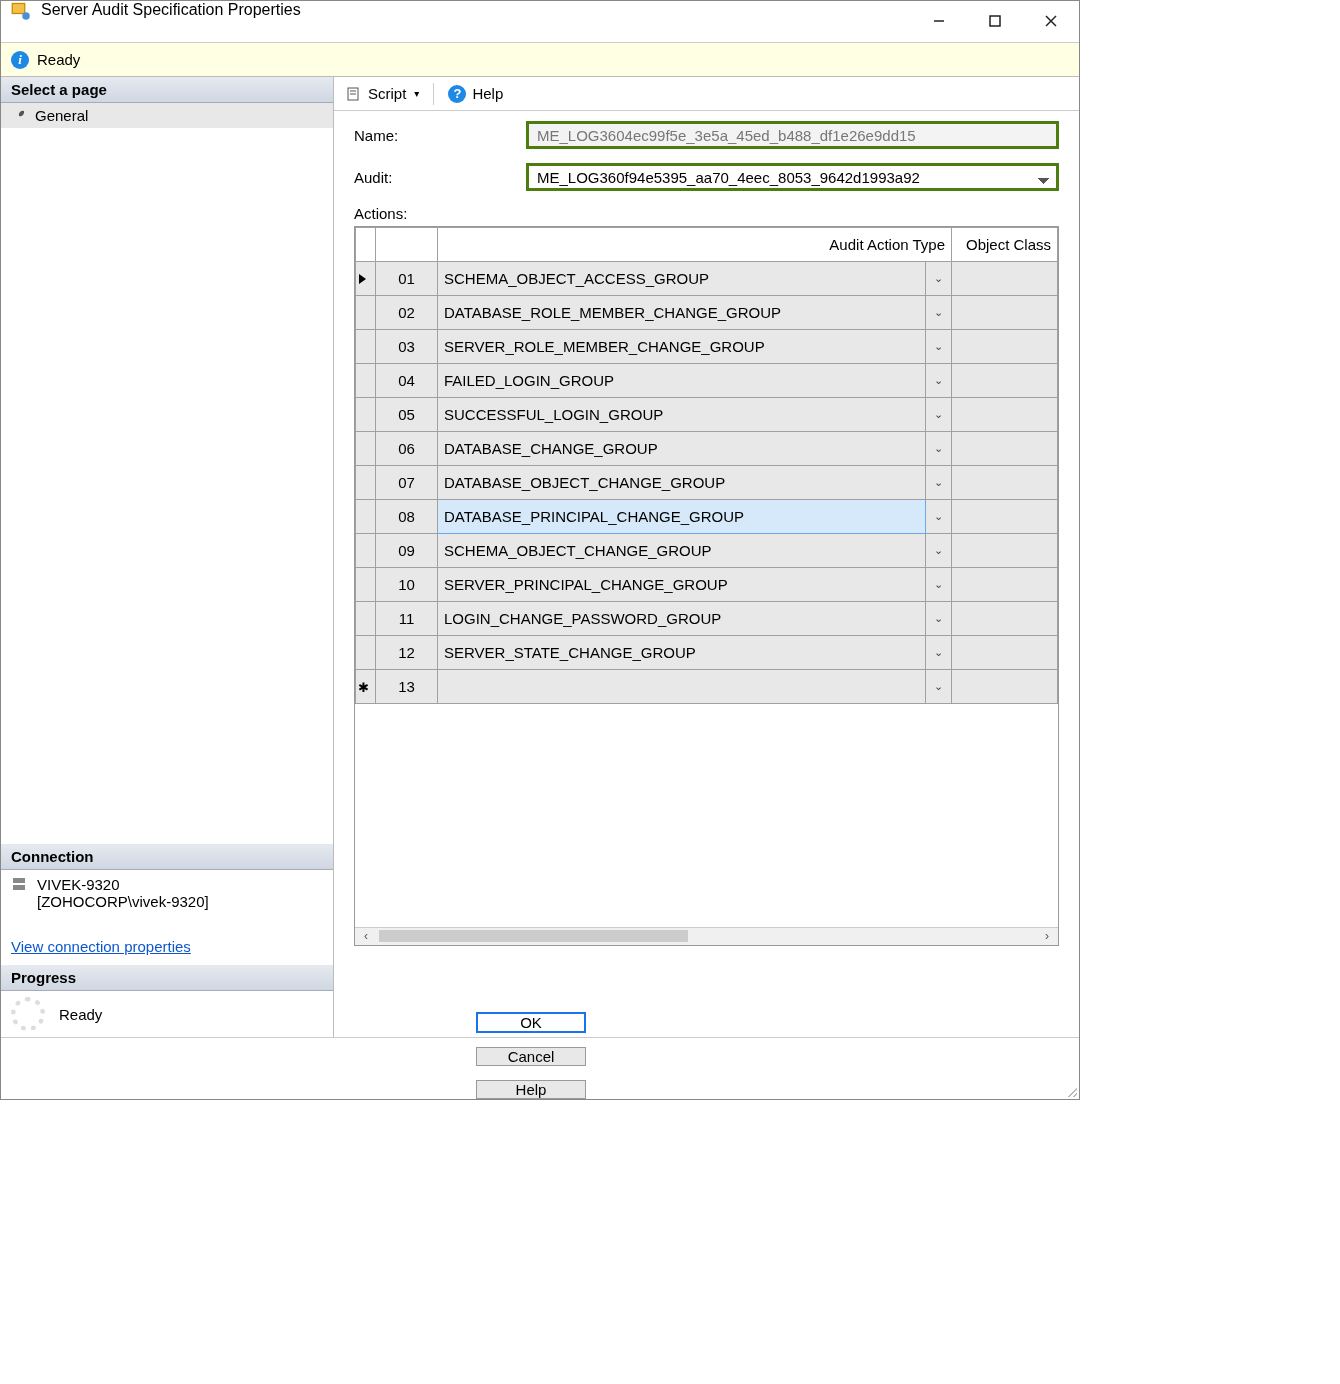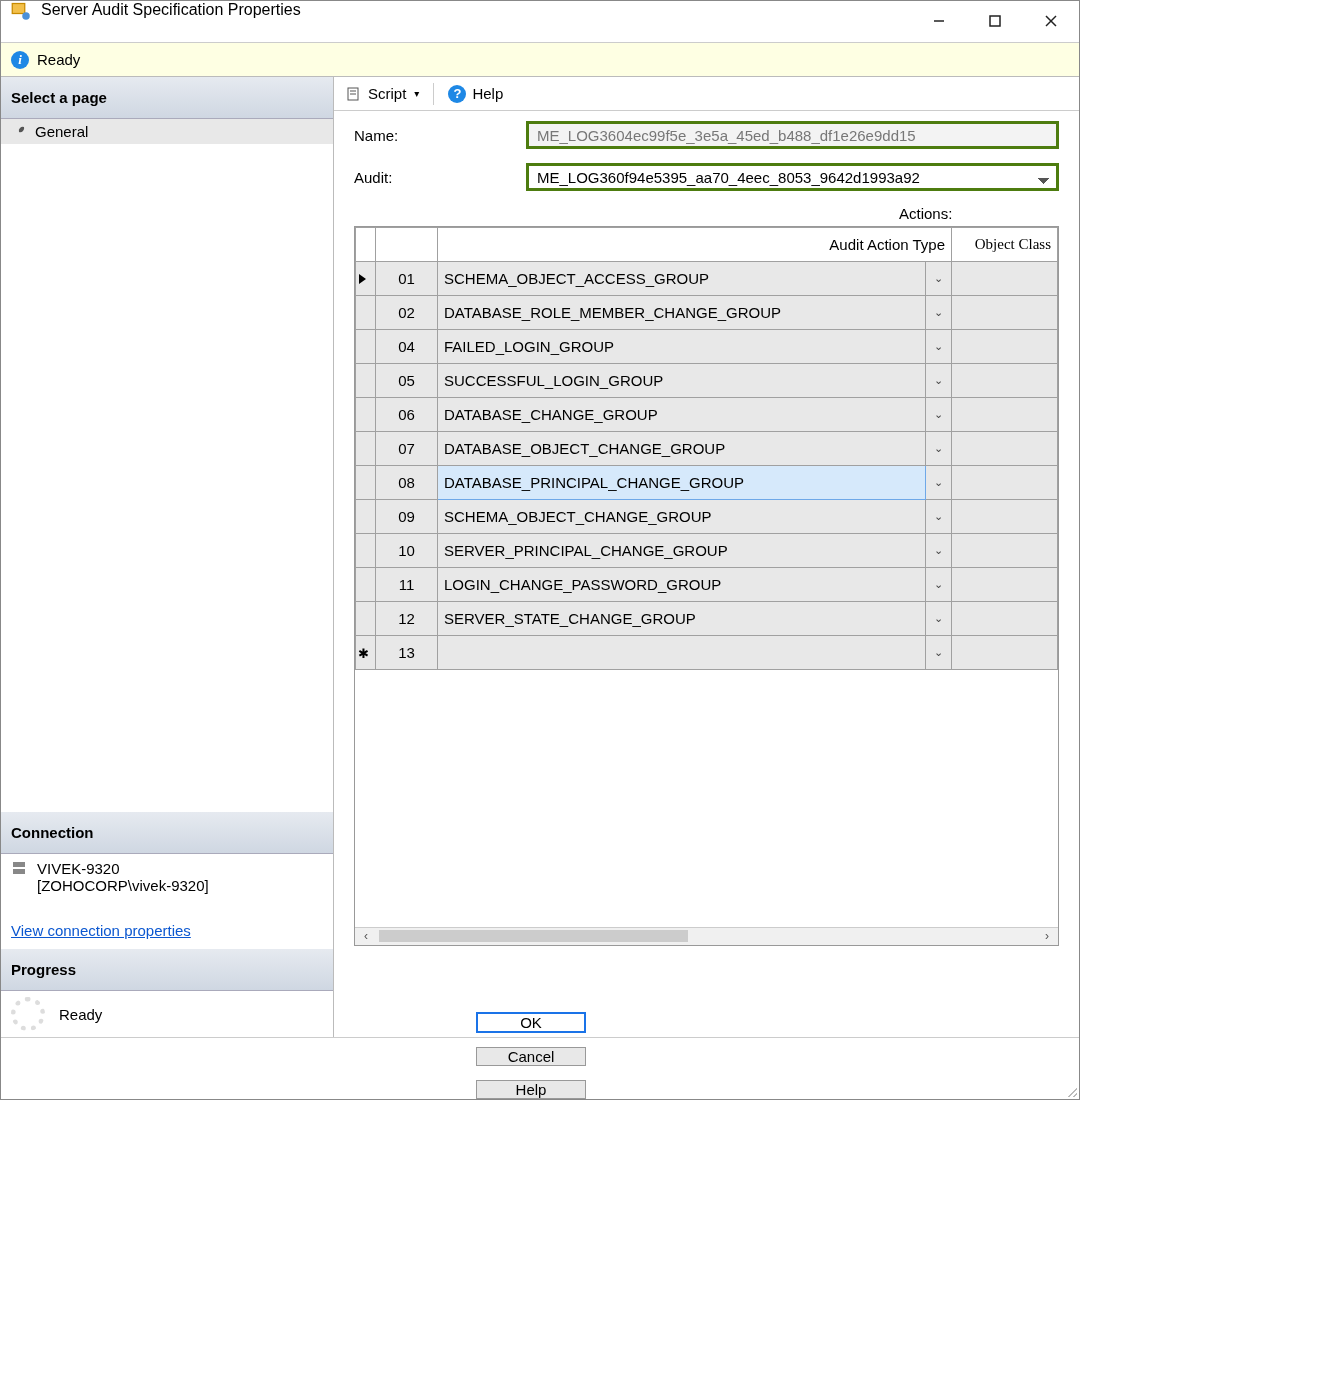"Select a page" .side-section-hdr { padding: 12px 10px -> 4px 10px }
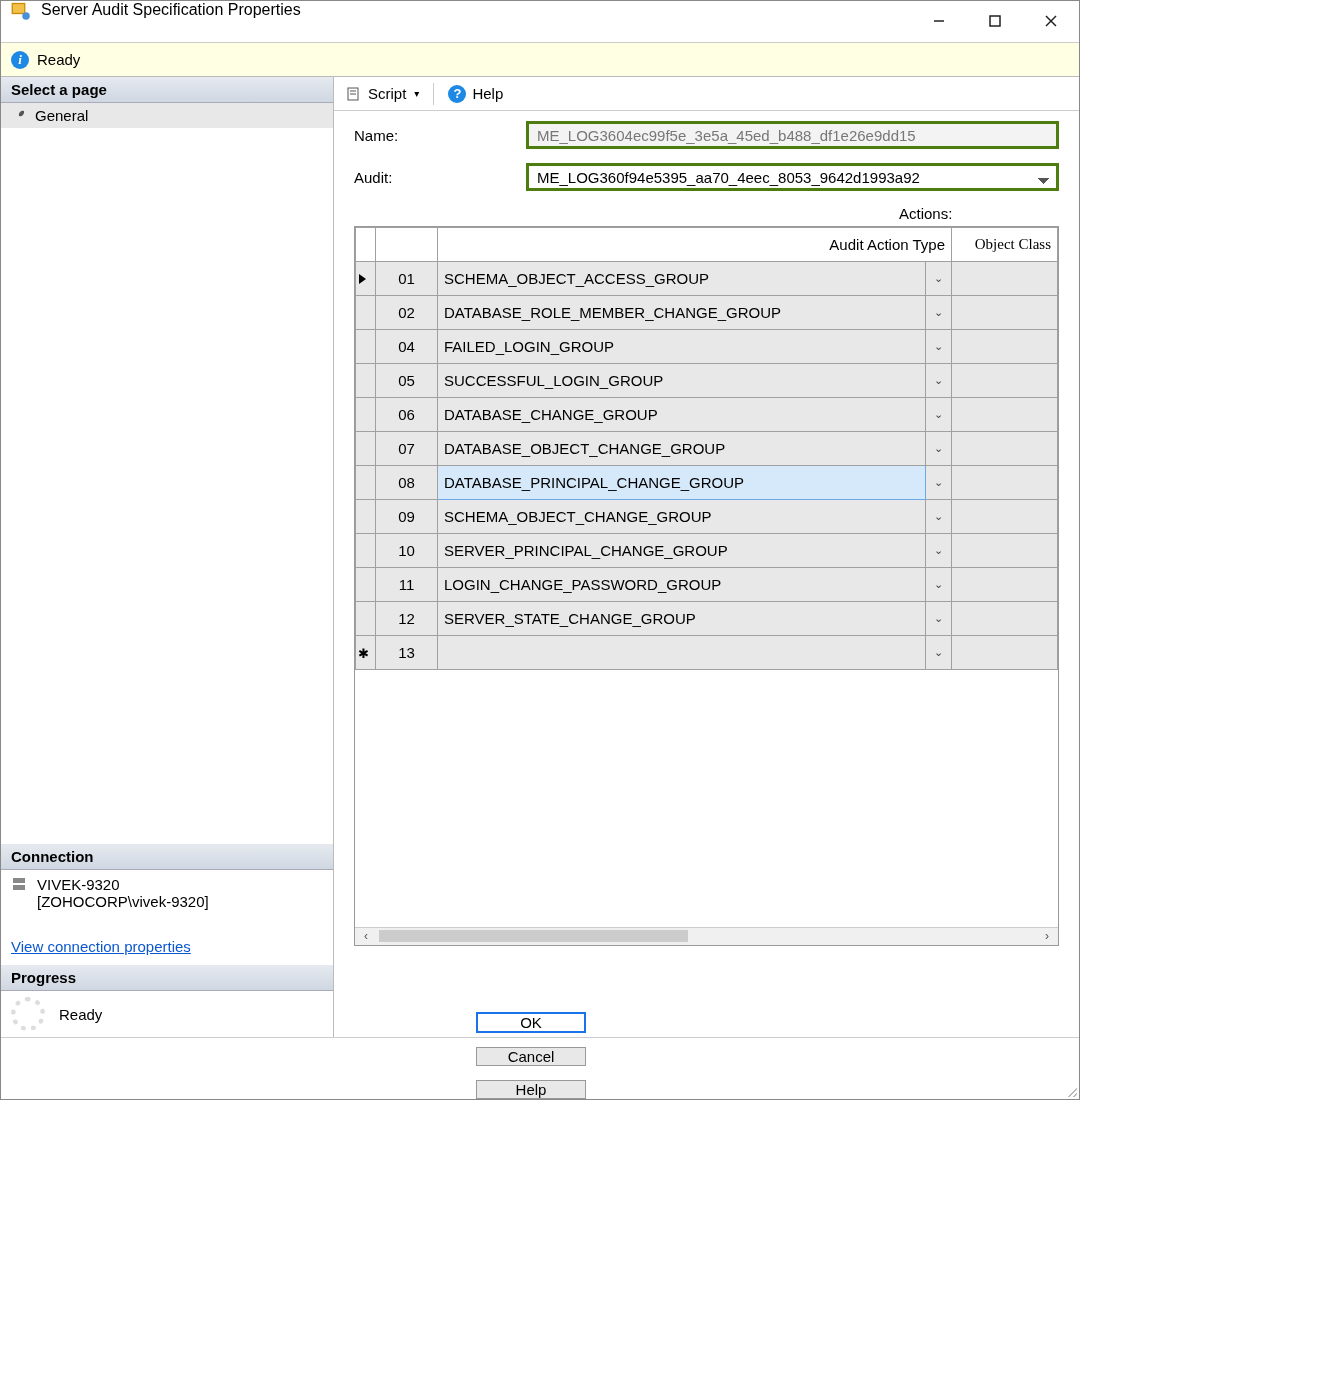"Actions:" div.form-row { justify-content: flex-end -> none }
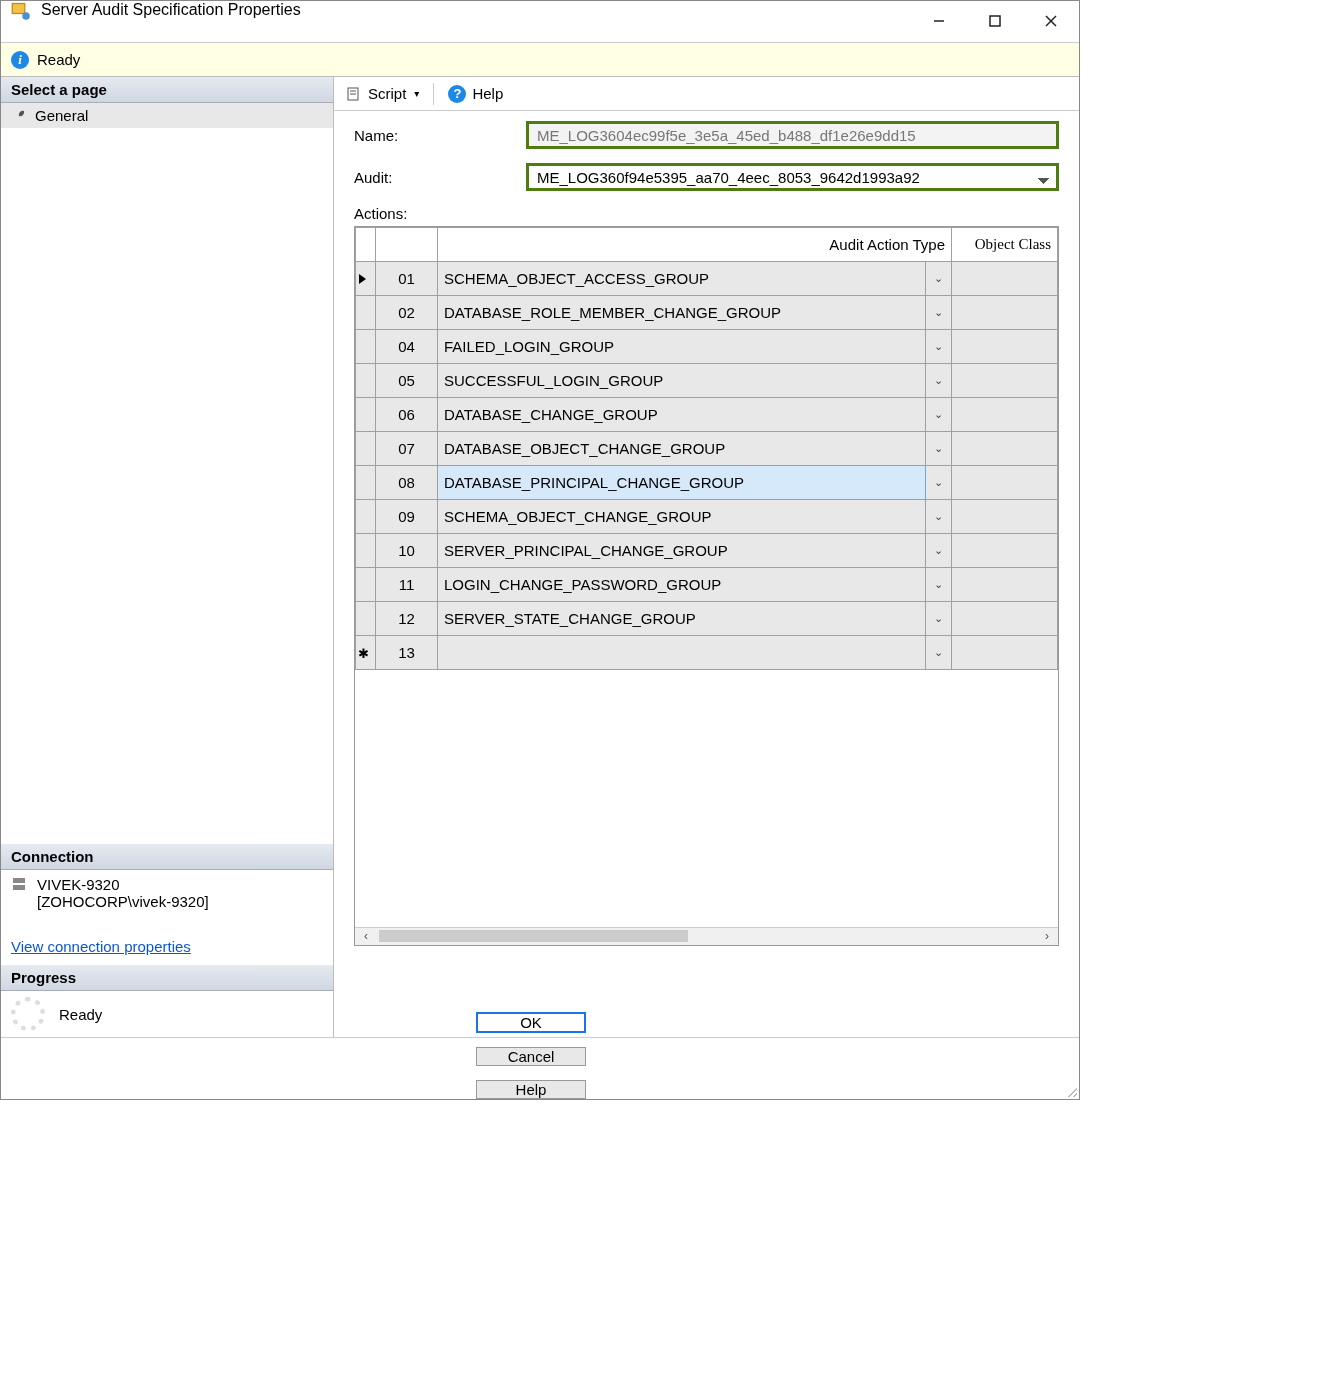"Object Class" th { font-family: Liberation Serif, serif -> none }
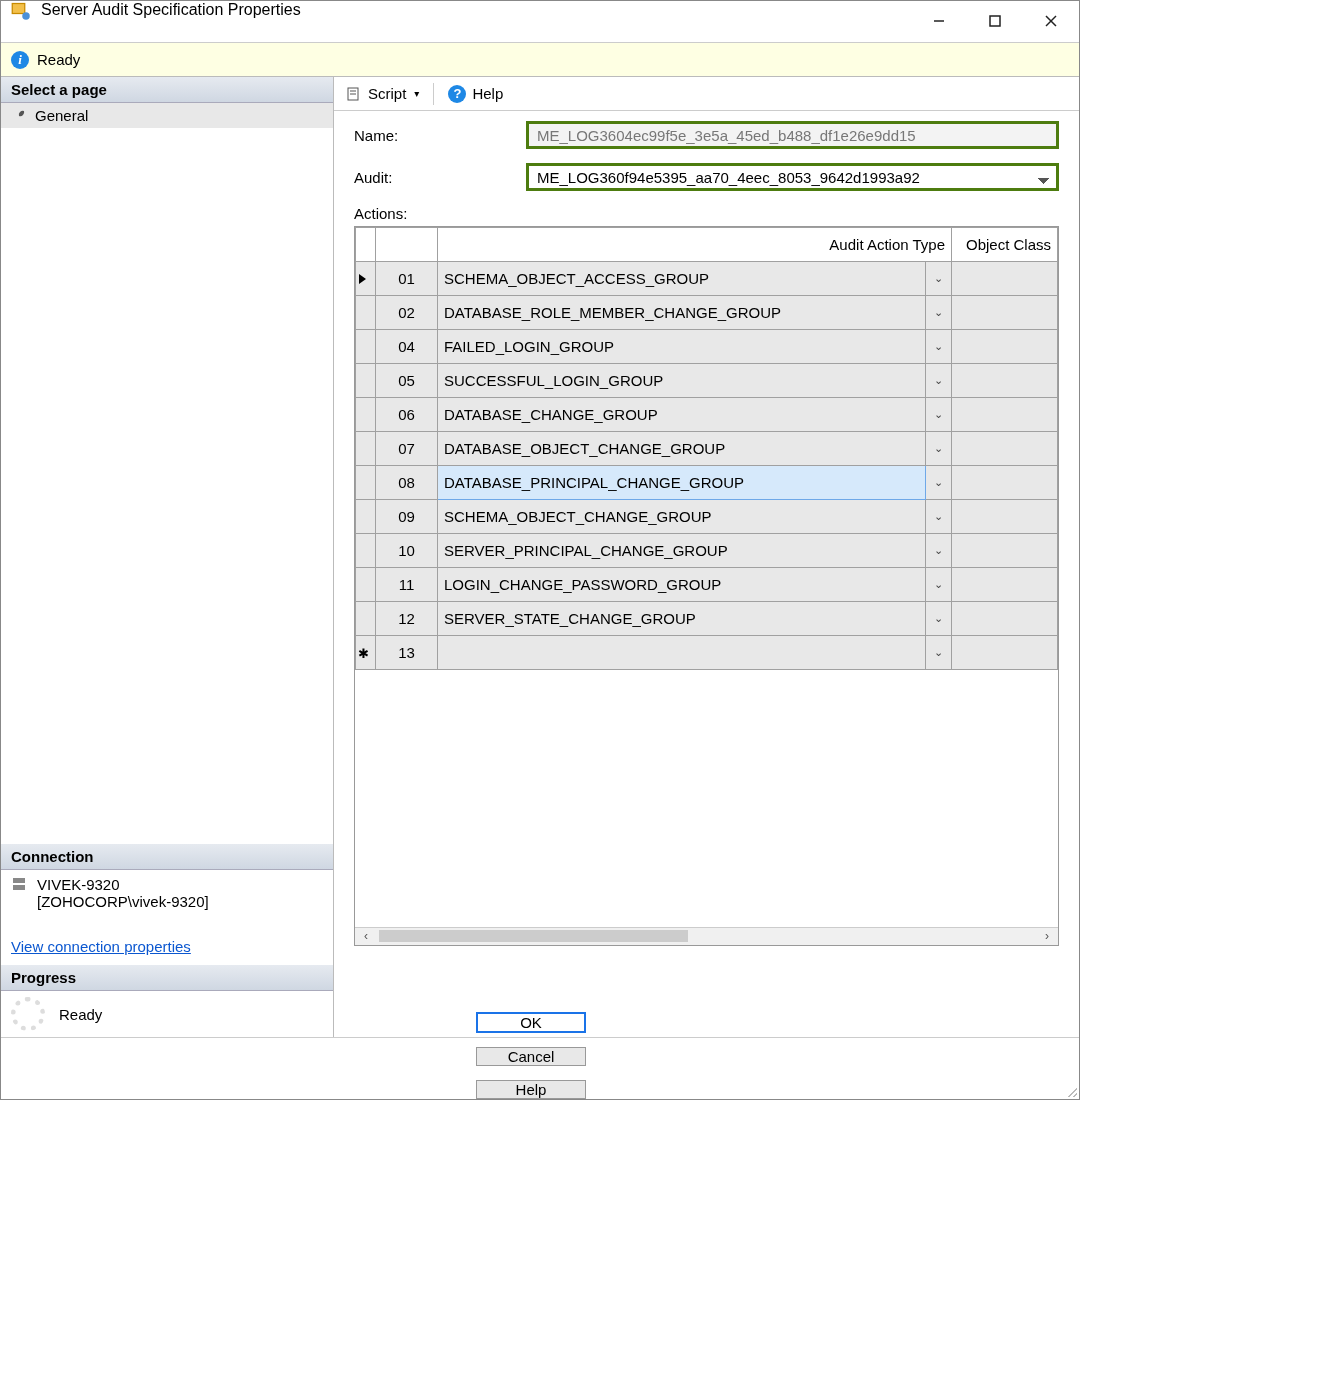"03" tr.data-row { html: none -> <tr> <td></td> <td>03</td> <td>SERVER_ROLE_MEMBER_CHANGE_GROUP</td> <td>⌄</td> <td></td> </tr> }
